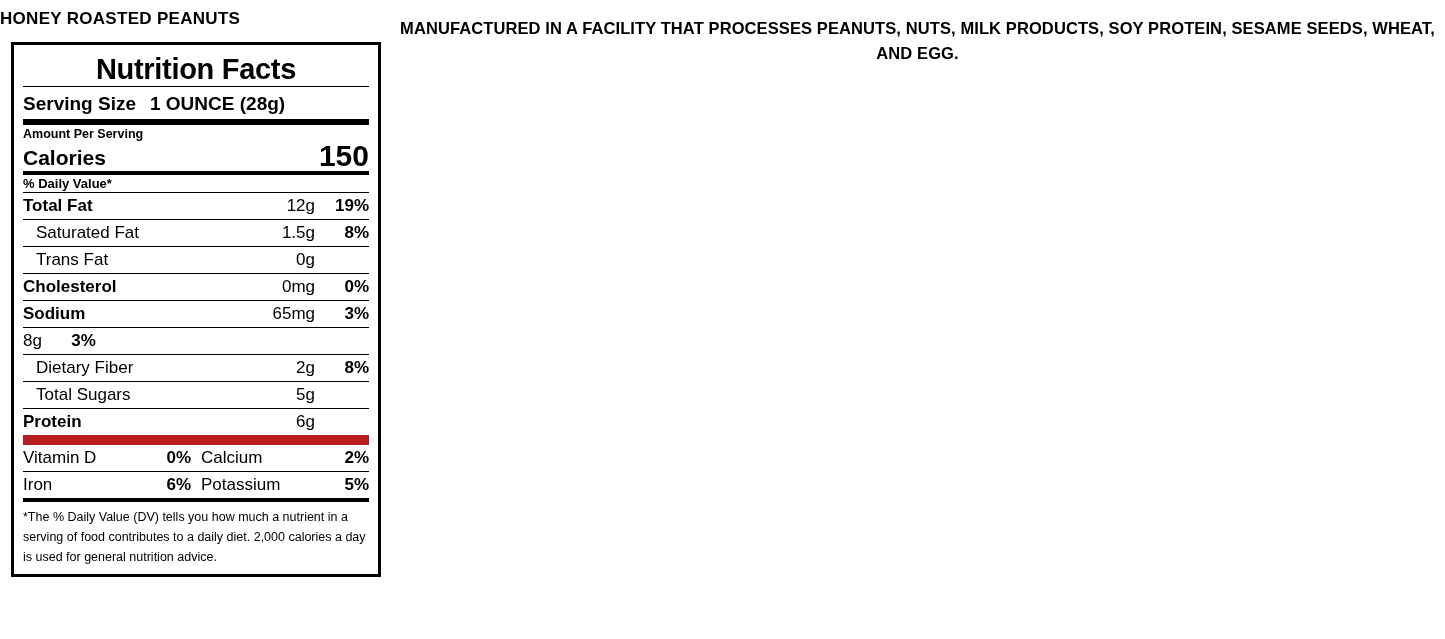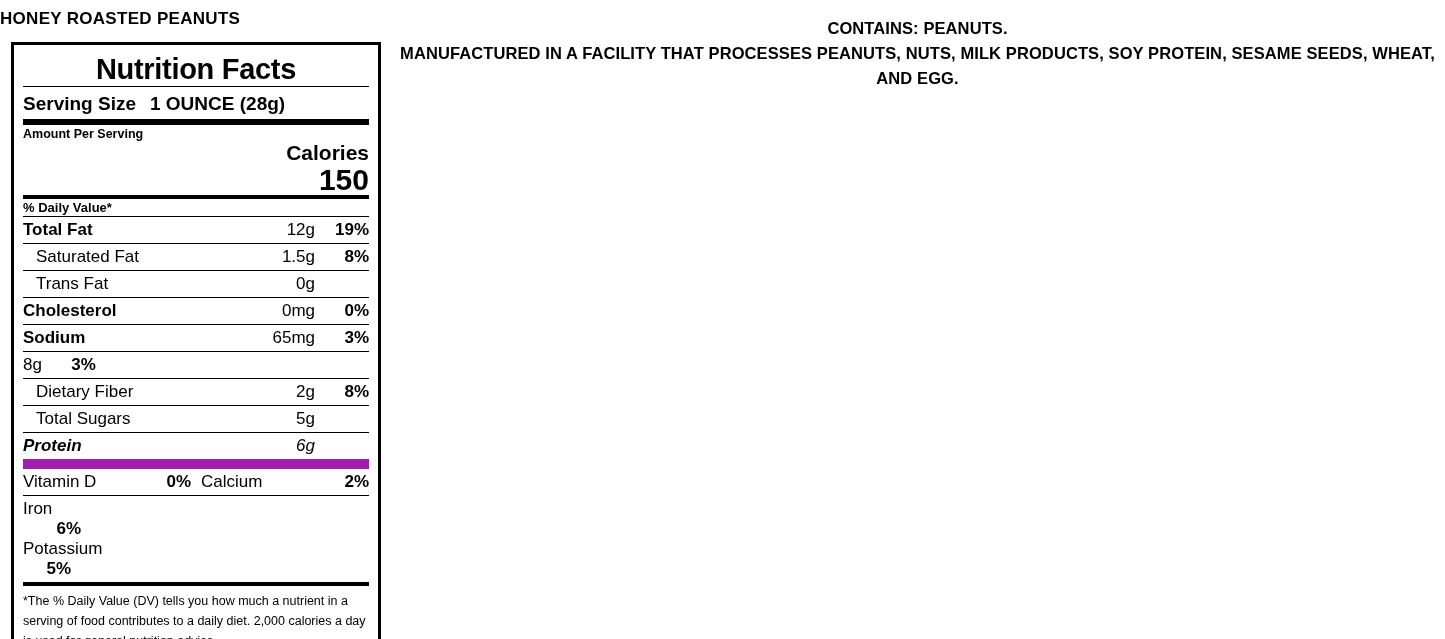"CONTAINS: PEANUTS." p { html: <p>CONTAINS: PEANUTS.</p> -> none }
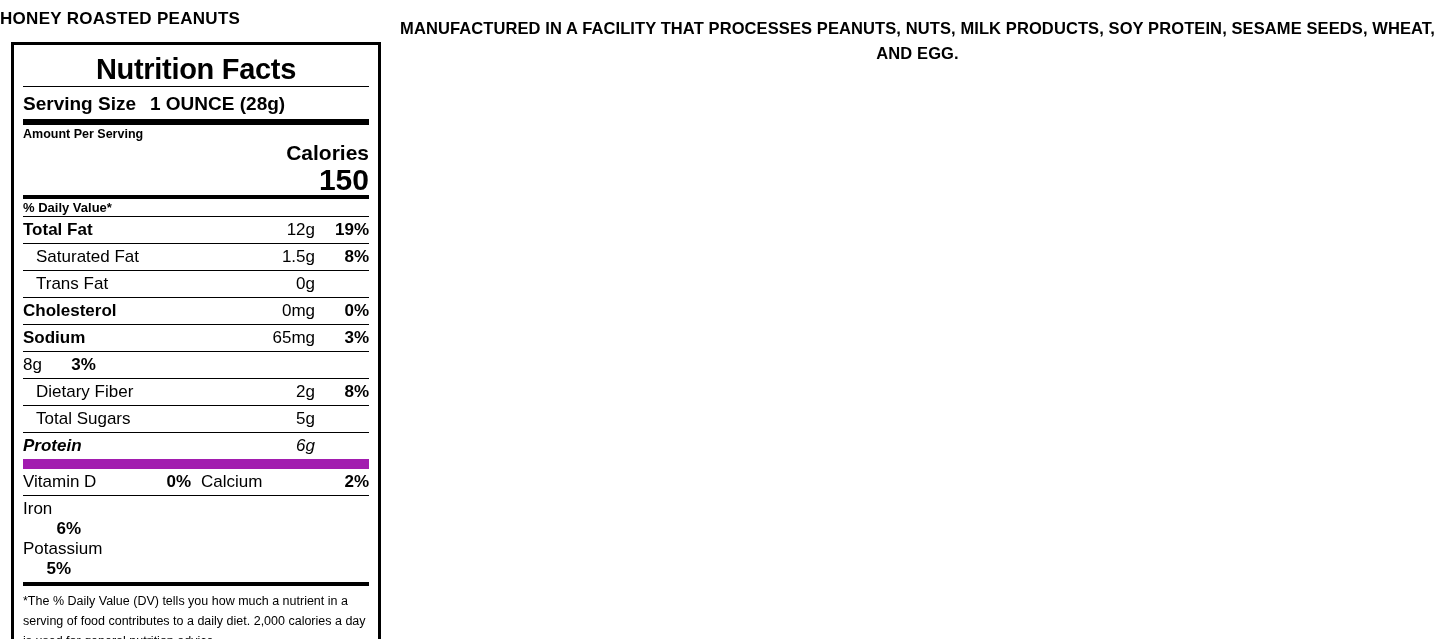"Calories" .rule-med { flex-direction: column -> none }
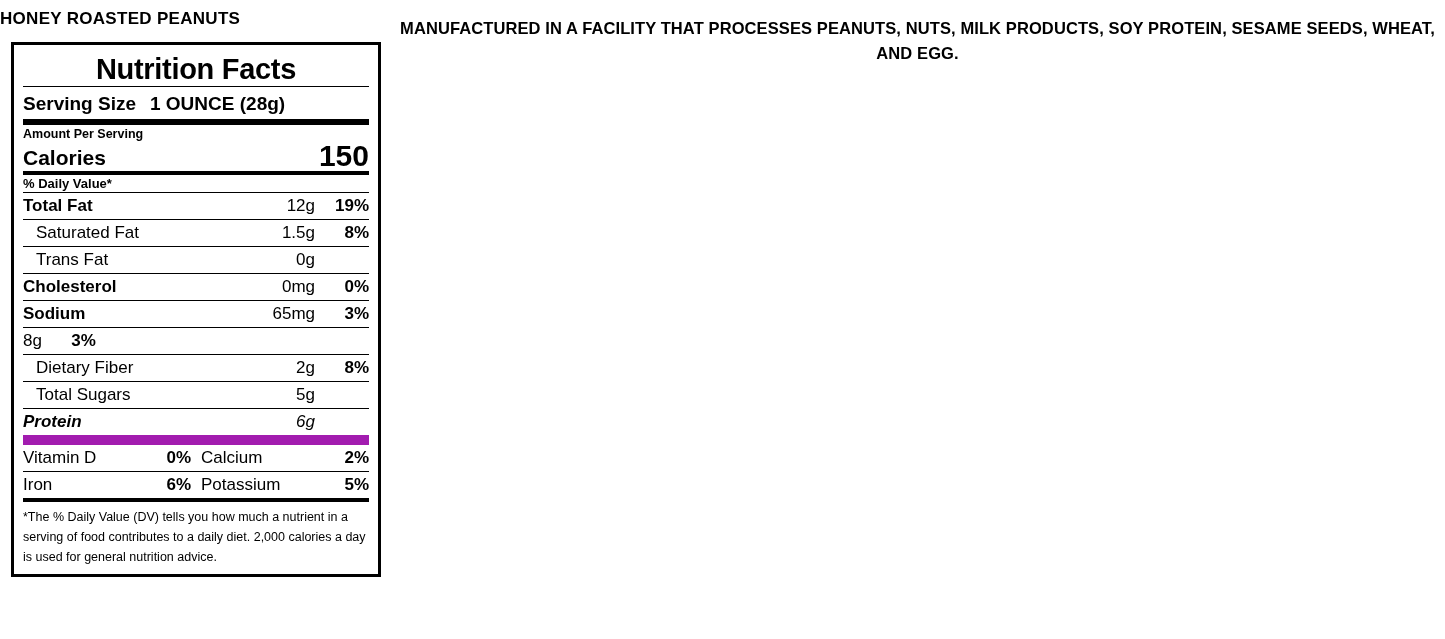"Protein" .rule-thick { border-bottom: 10px solid #a21caf -> 10px solid #b91c1c; font-style: italic -> none }
